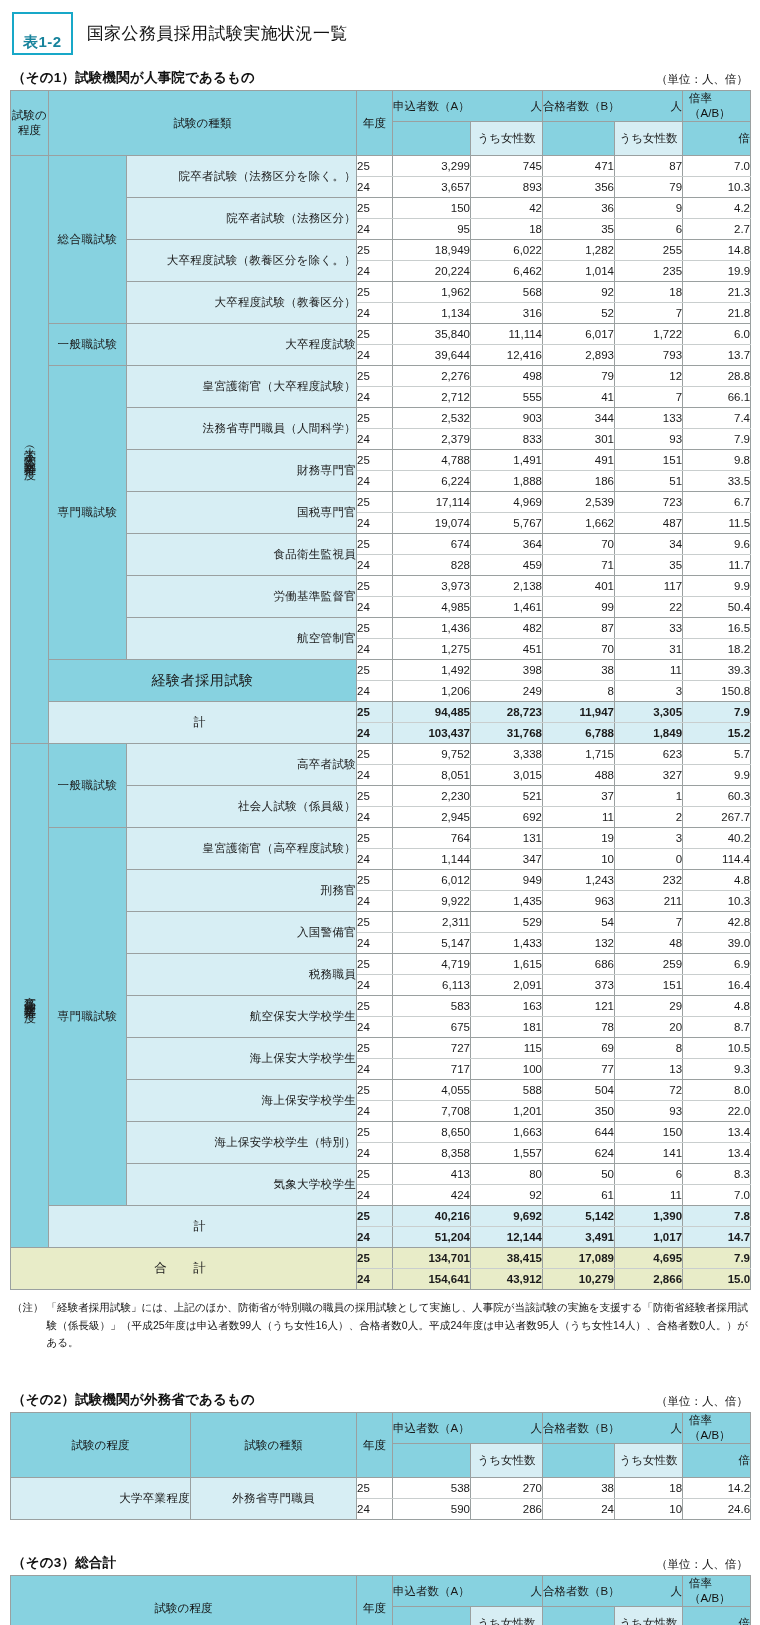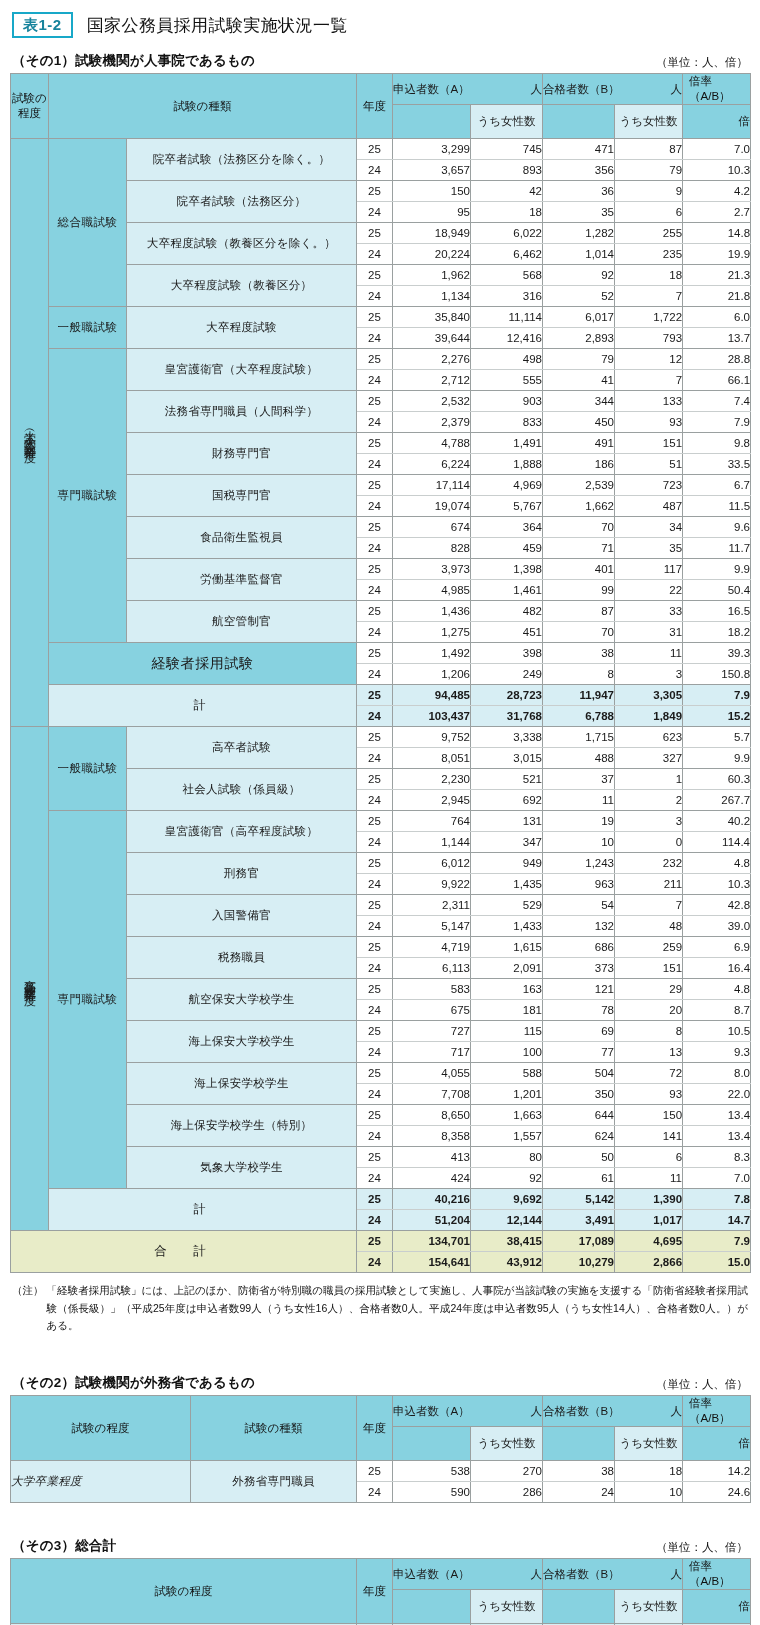"表1-2" .title-badge { padding: 2px 9px 3px 9px -> 19px 9px 3px 9px }
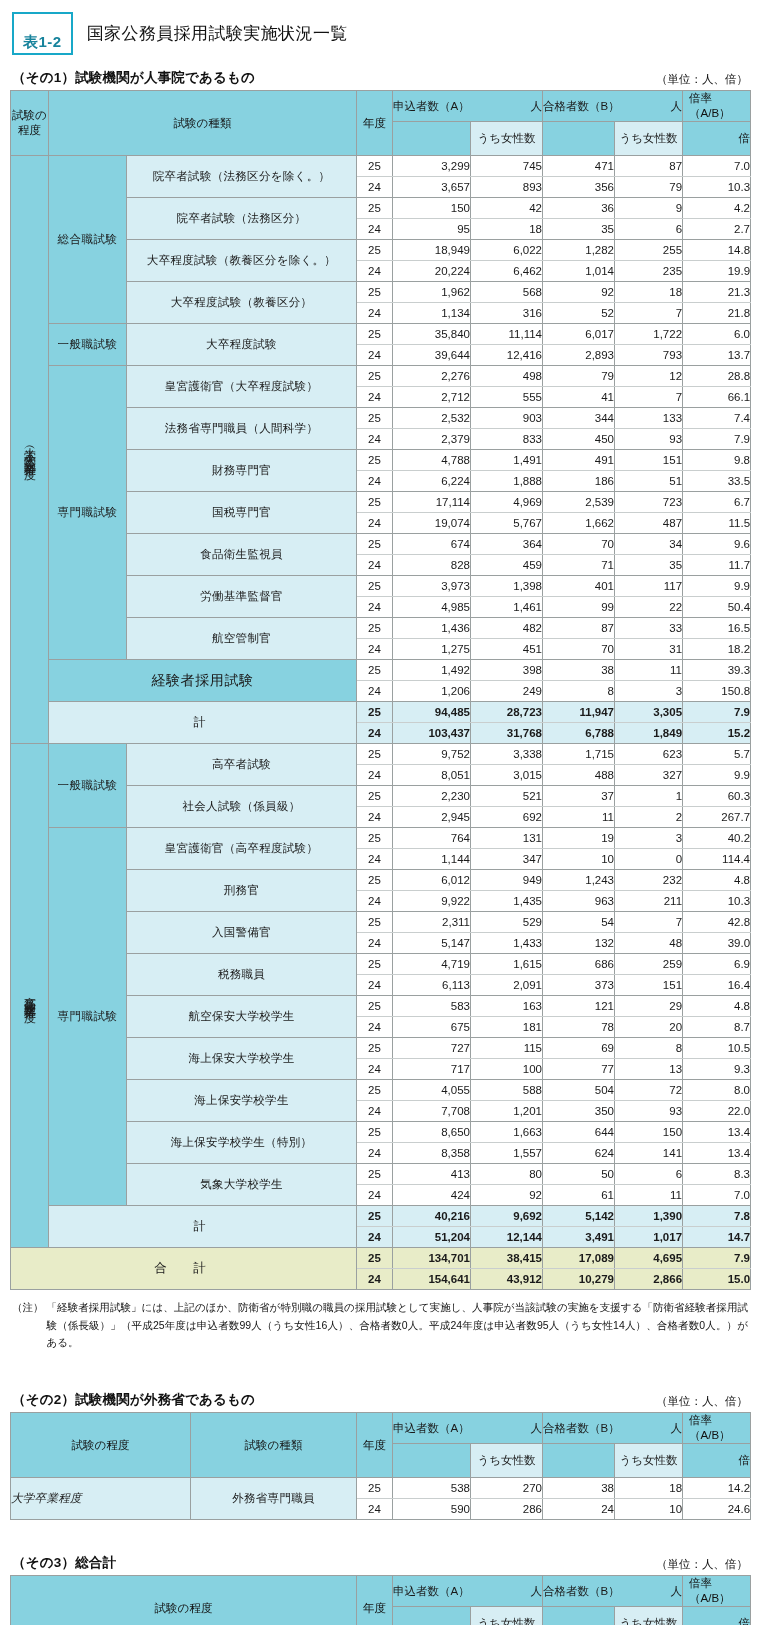"25" .yr { text-align: center -> left }
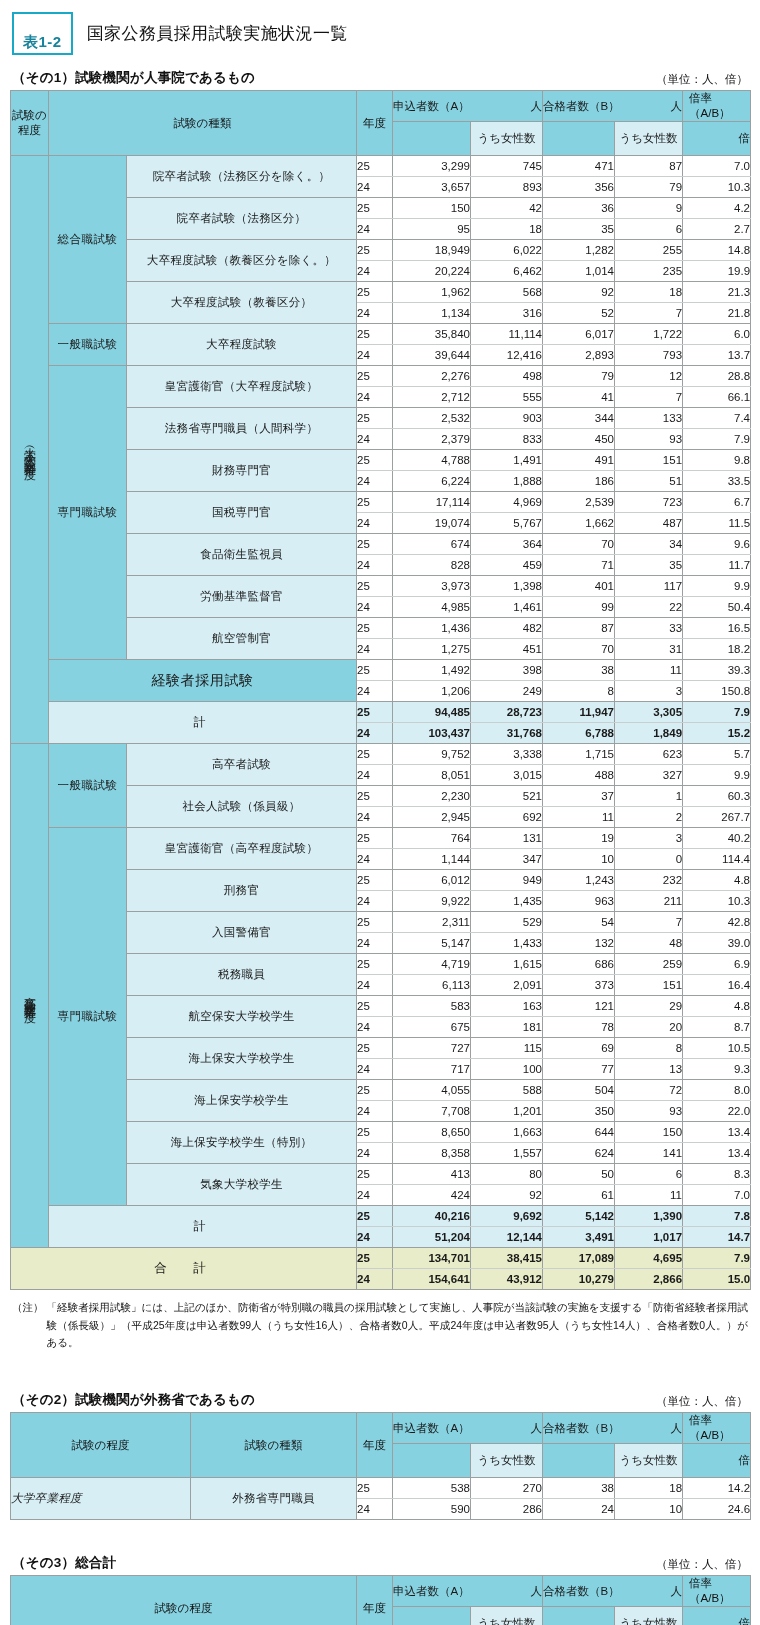"院卒者試験（法務区分を除く。）" .nm { text-align: center -> right }
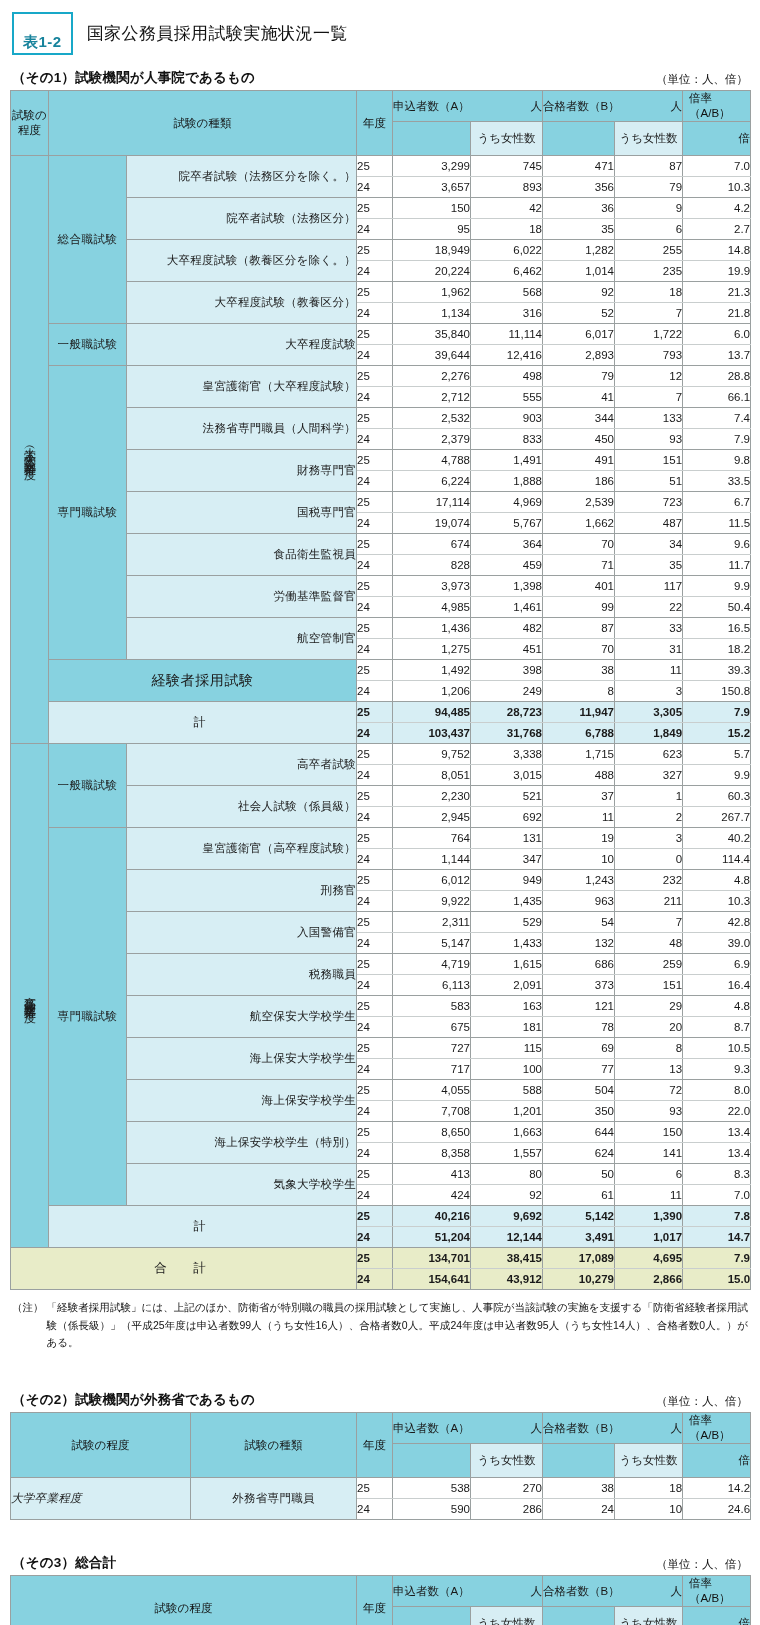"450" td.num { text: 450 -> 301 }
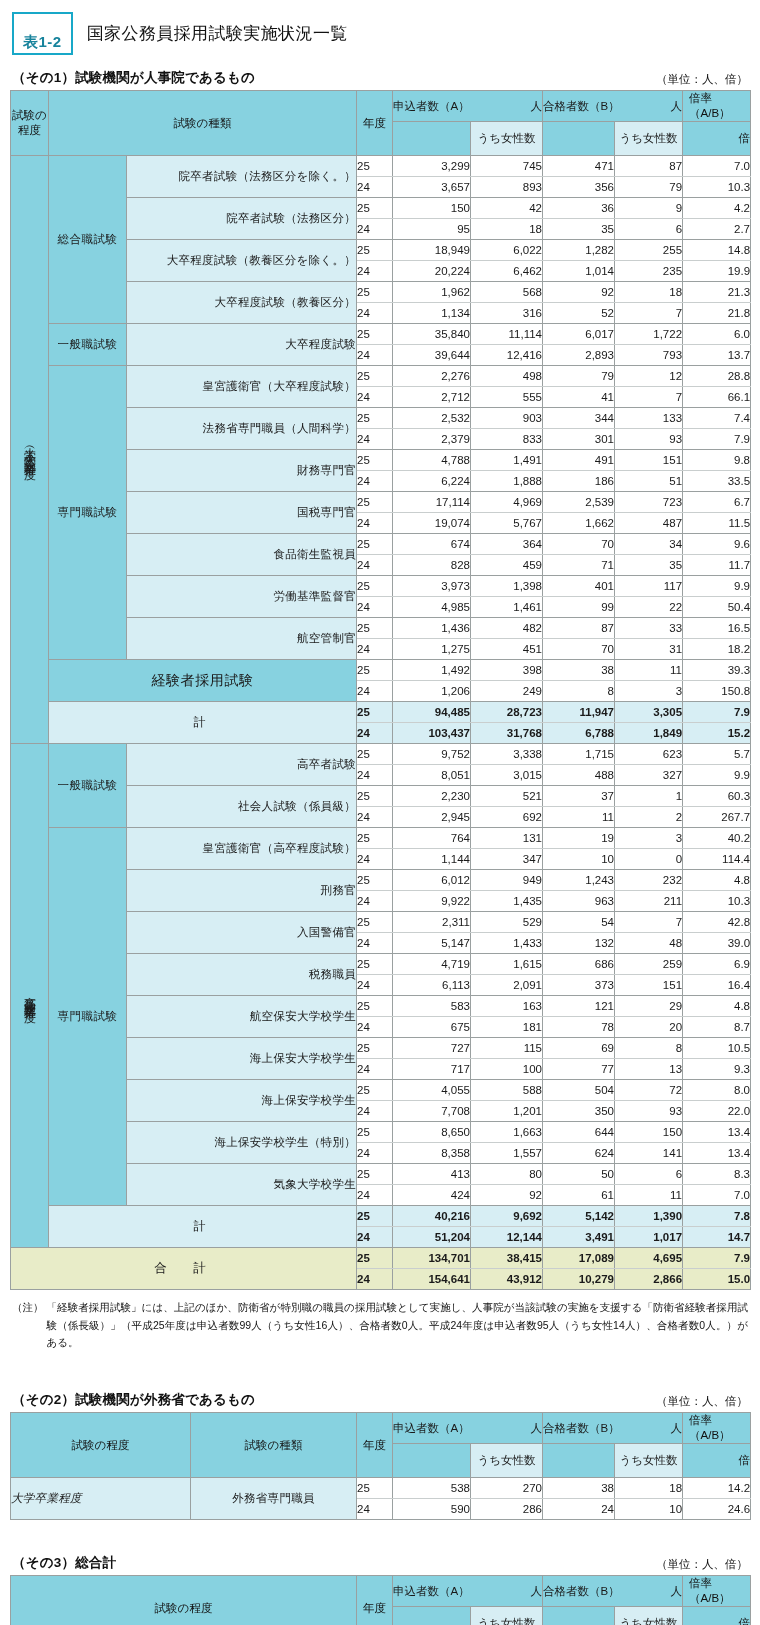"1,398" td.num { text: 1,398 -> 2,138 }
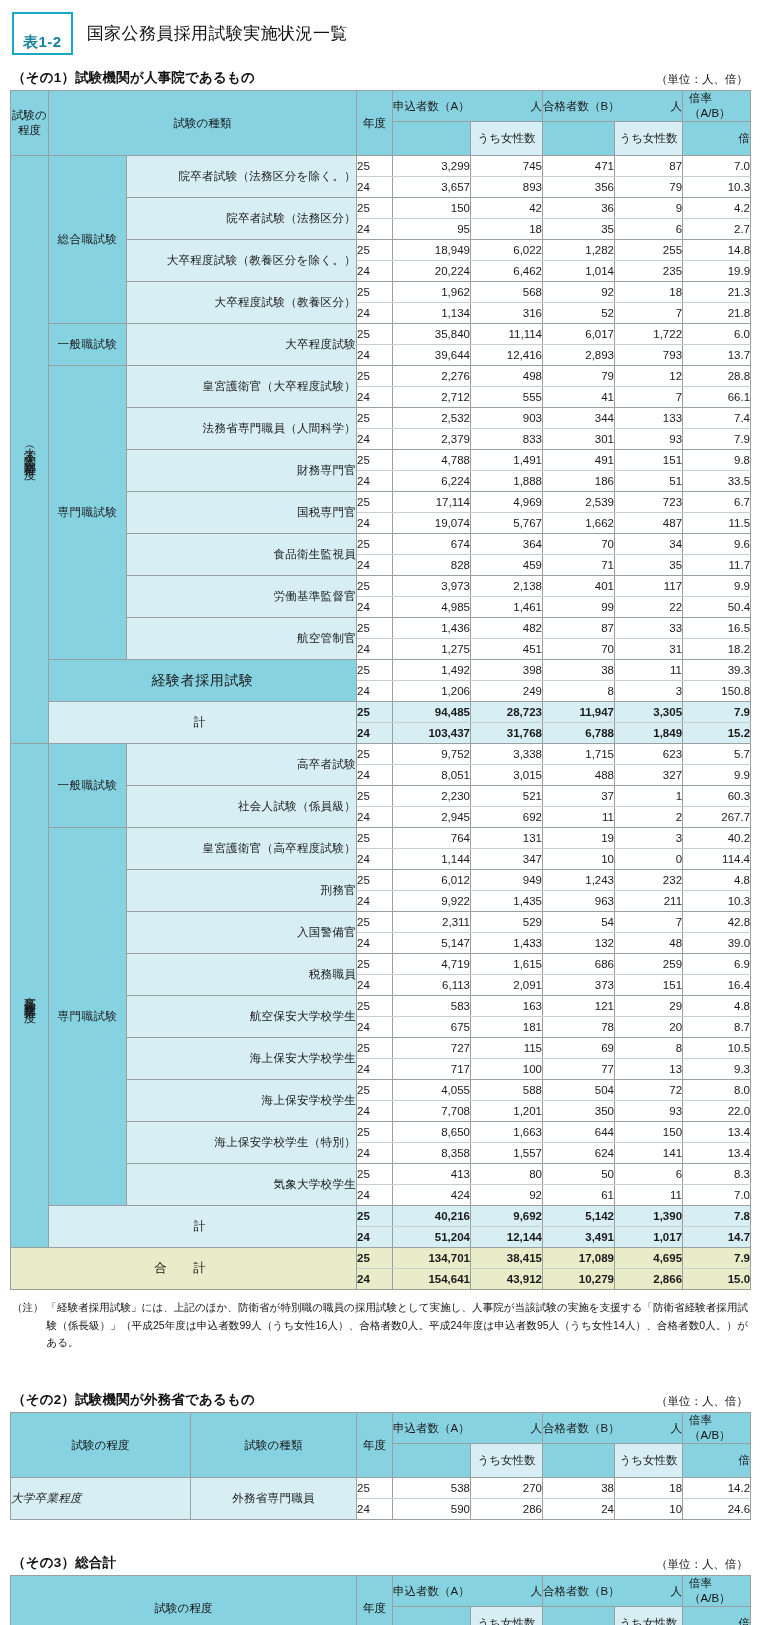"大学卒業程度" td.nm { font-style: italic -> none; text-align: left -> right }
